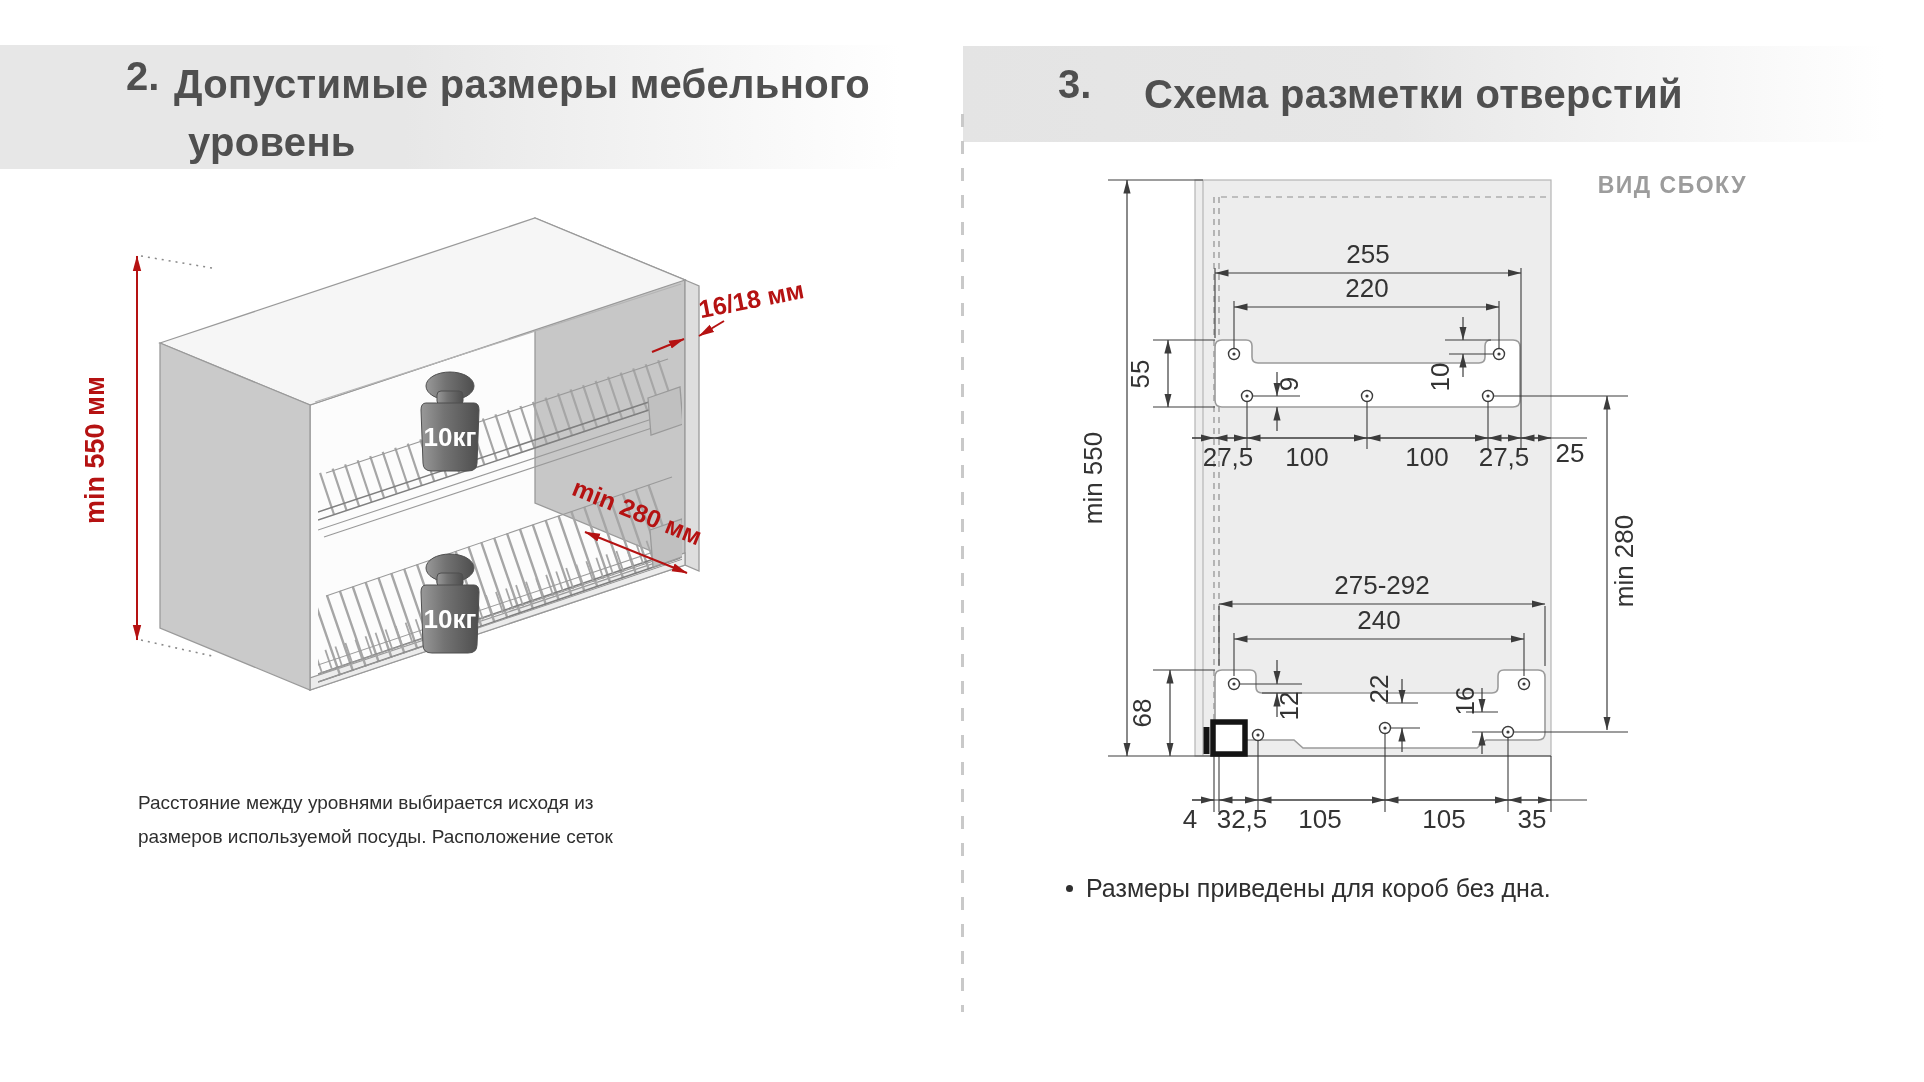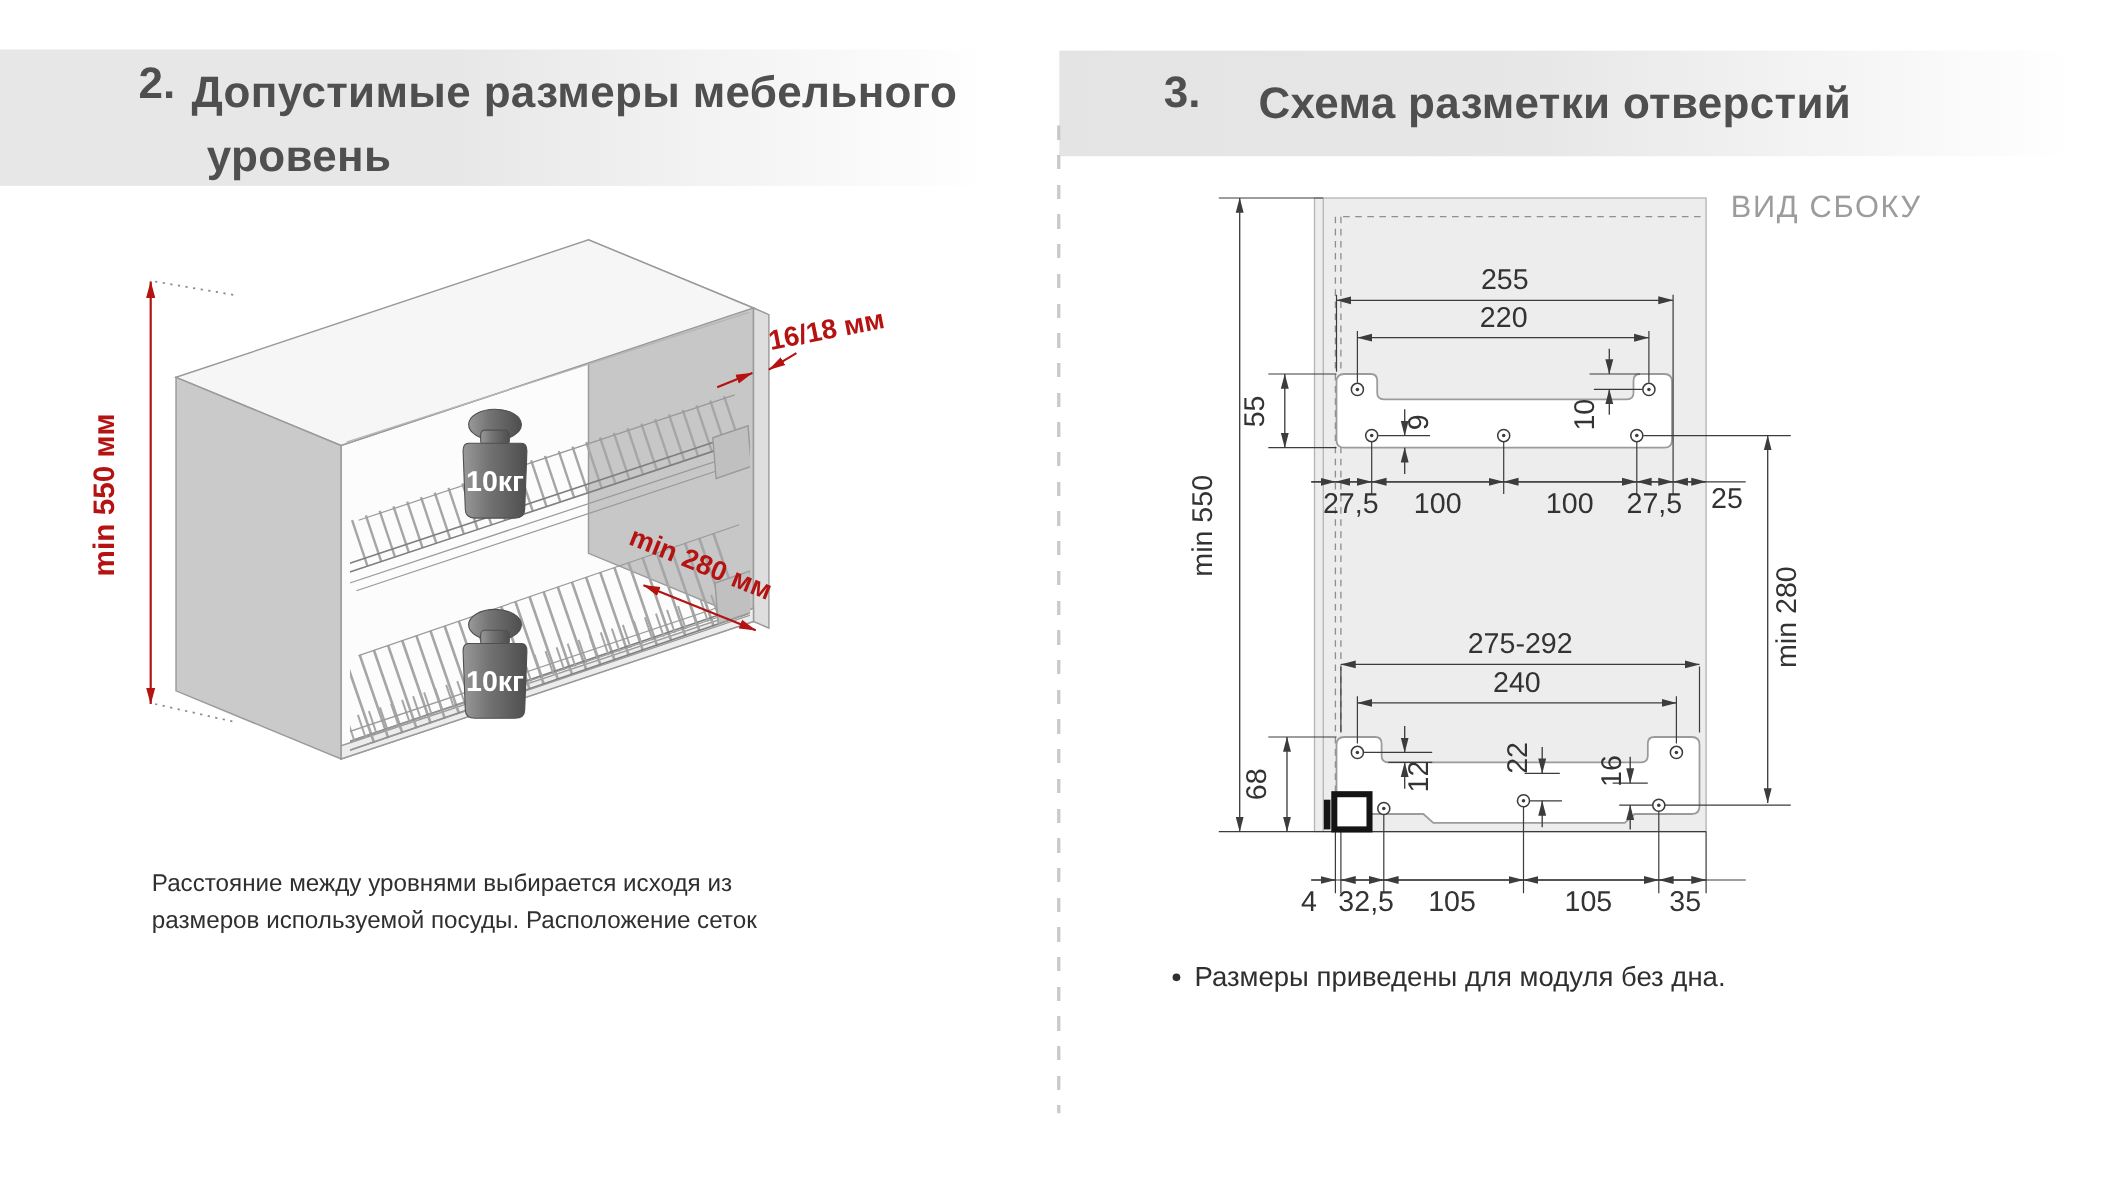"ВИД СБОКУ" .view-label { font-size: 28px -> 23px; font-weight: 400 -> 700 }
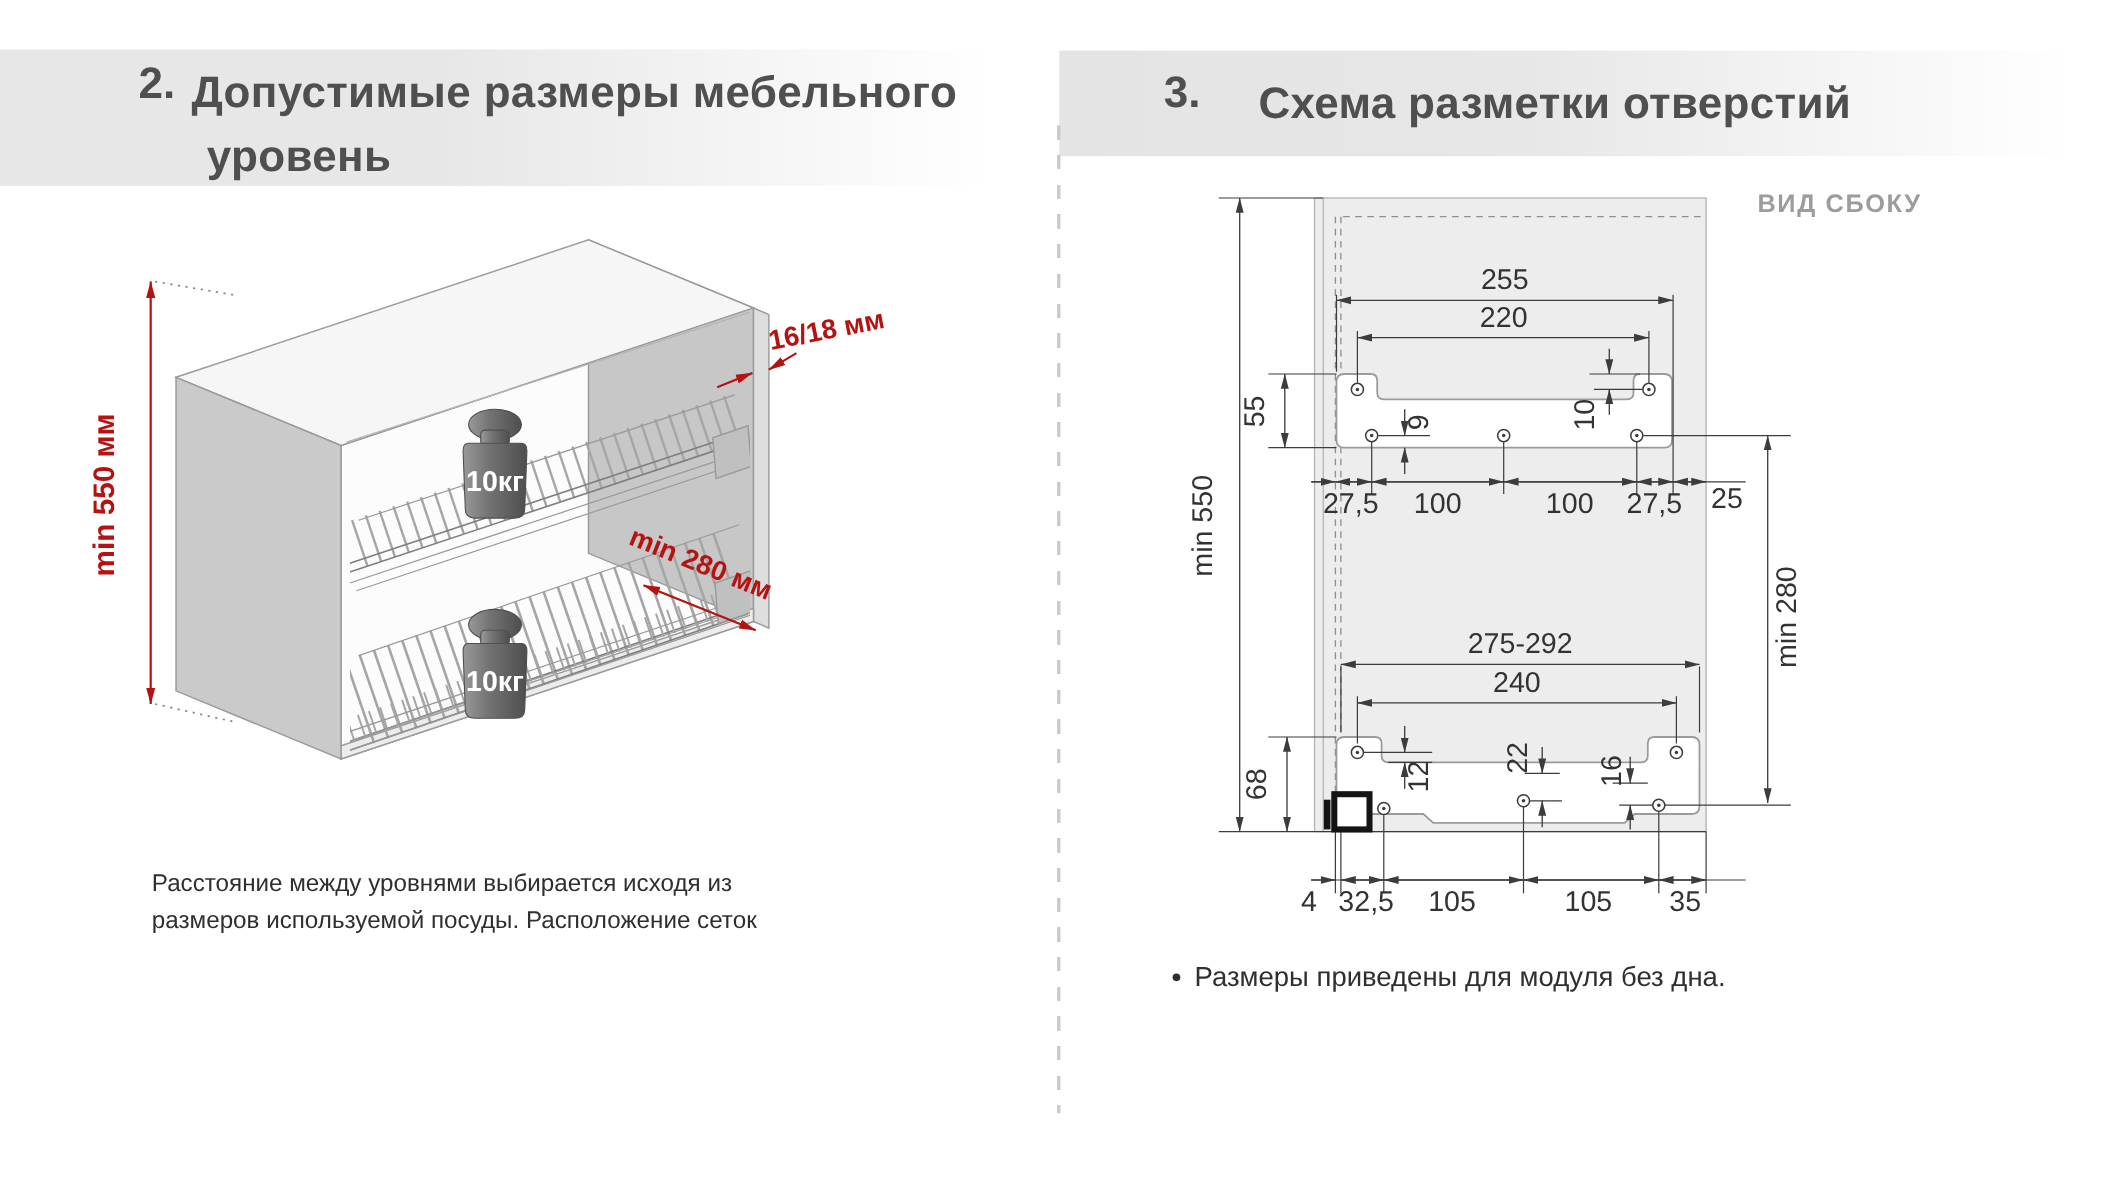"Расстояние между уровнями выбирается" .note { font-size: 22px -> 19px }
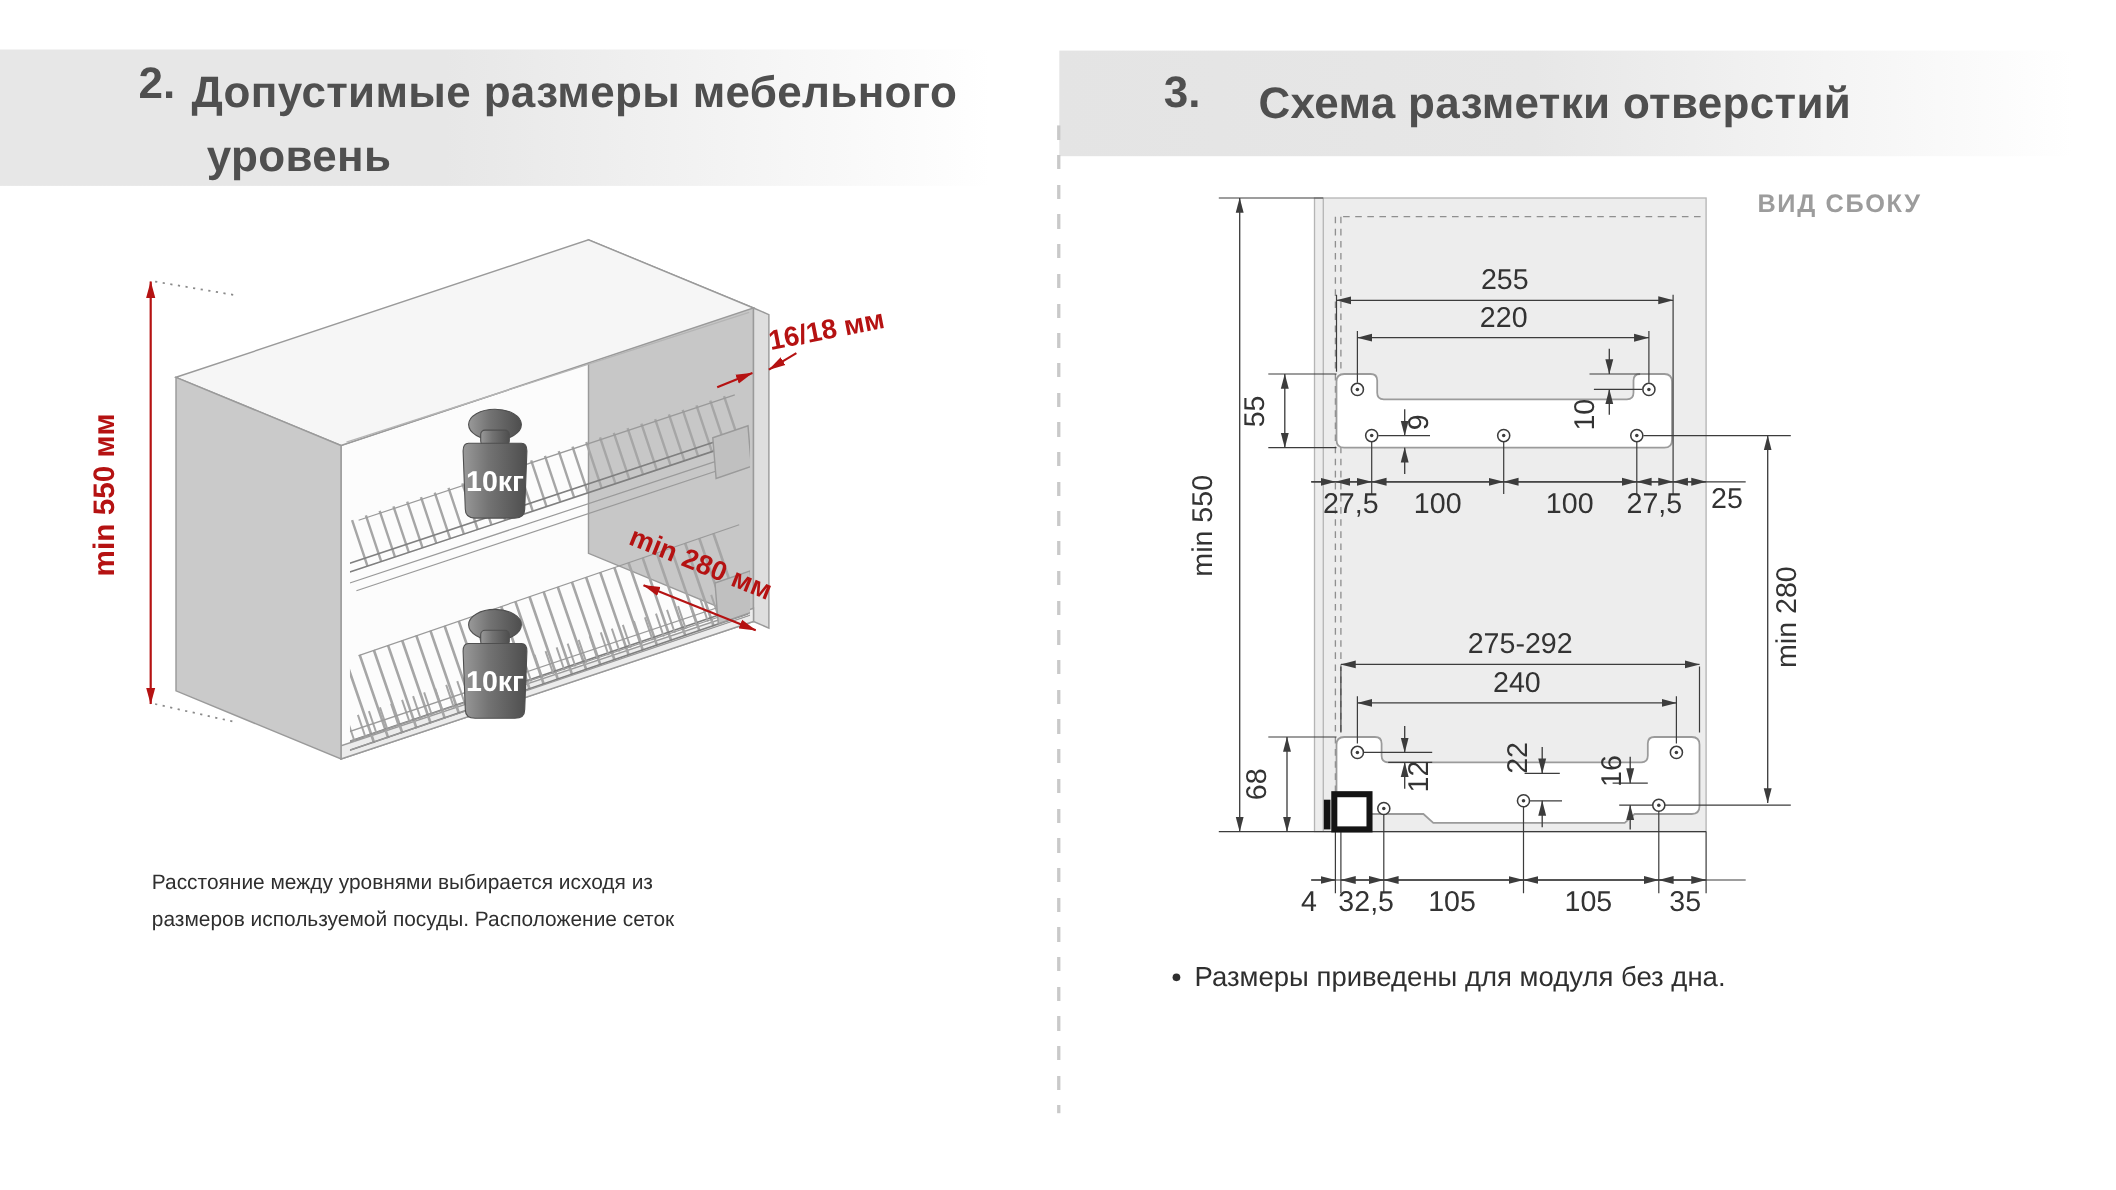"Размеры приведены для модуля без" div { text: модуля -> короб }
